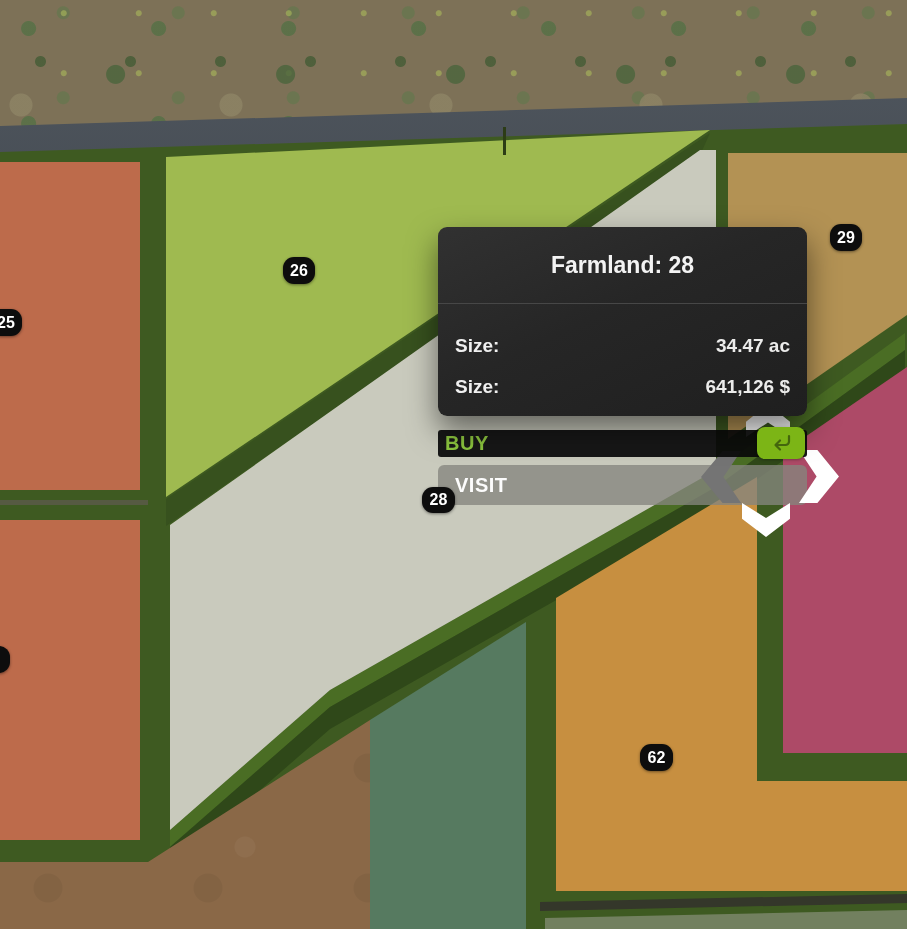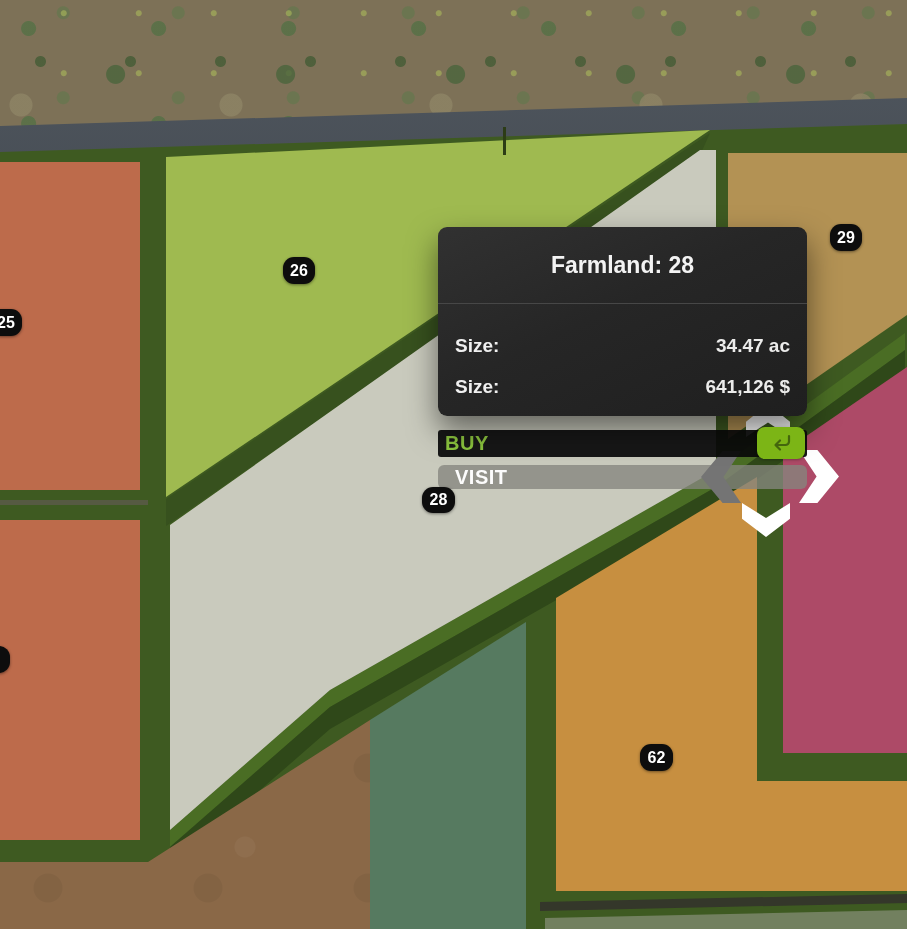"VISIT" #visit-bar { height: 24px -> 40px }
